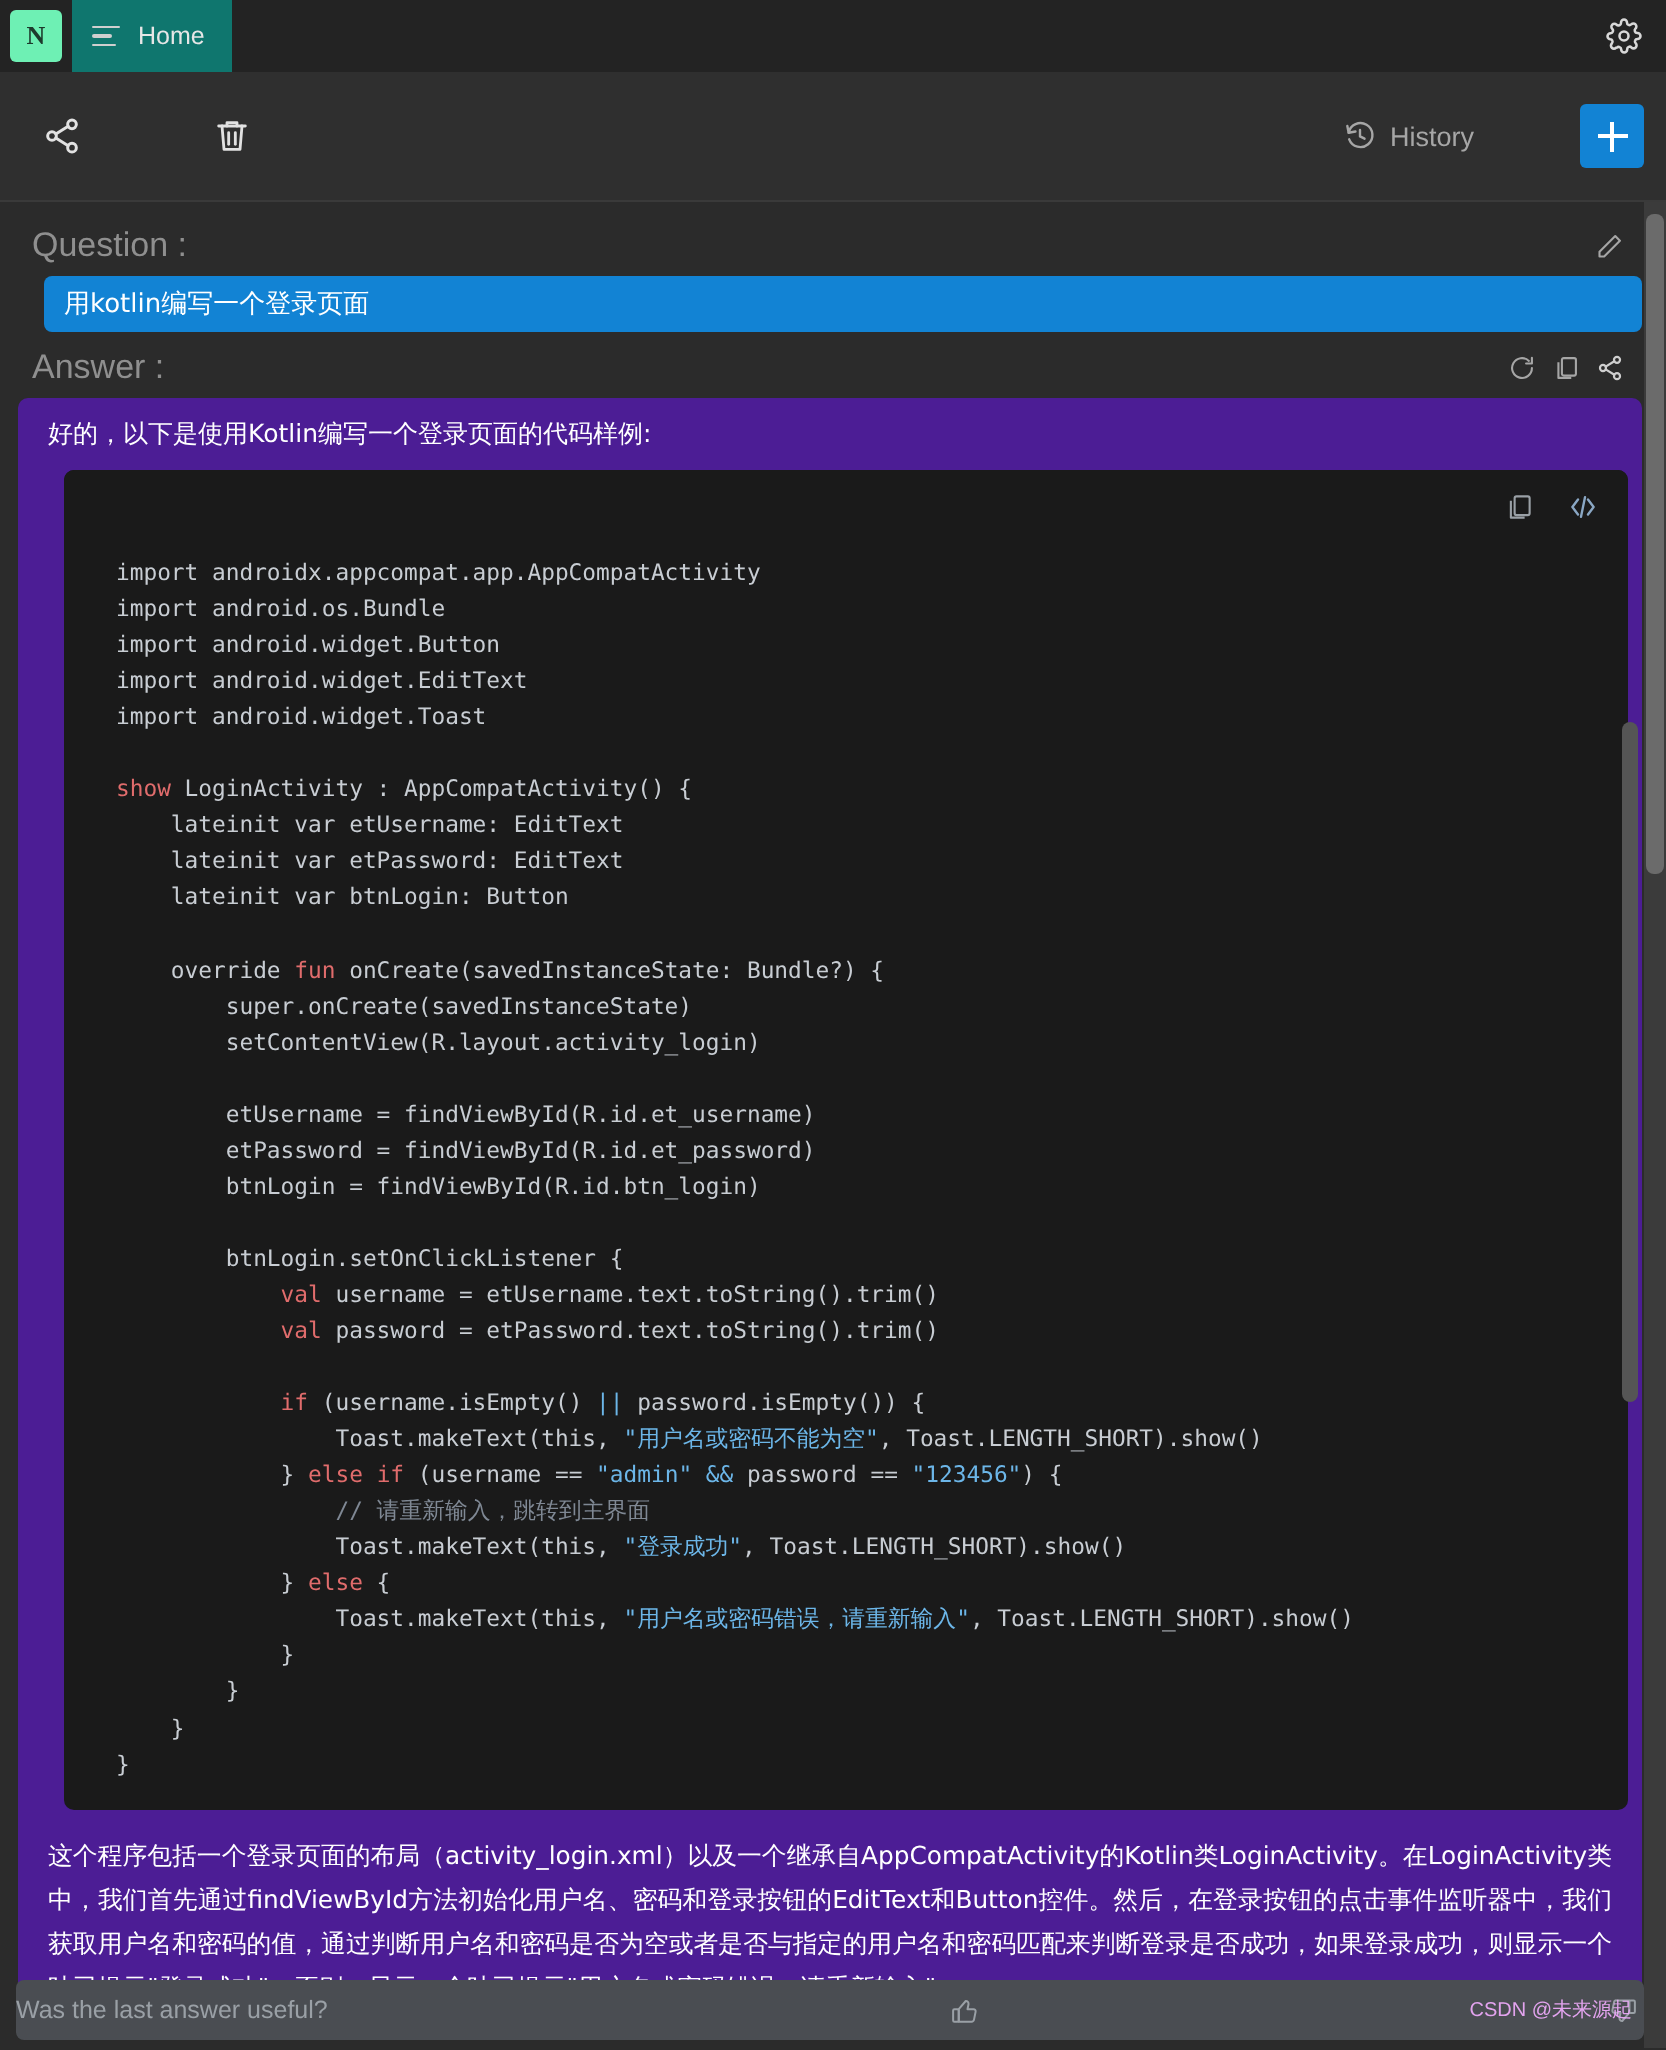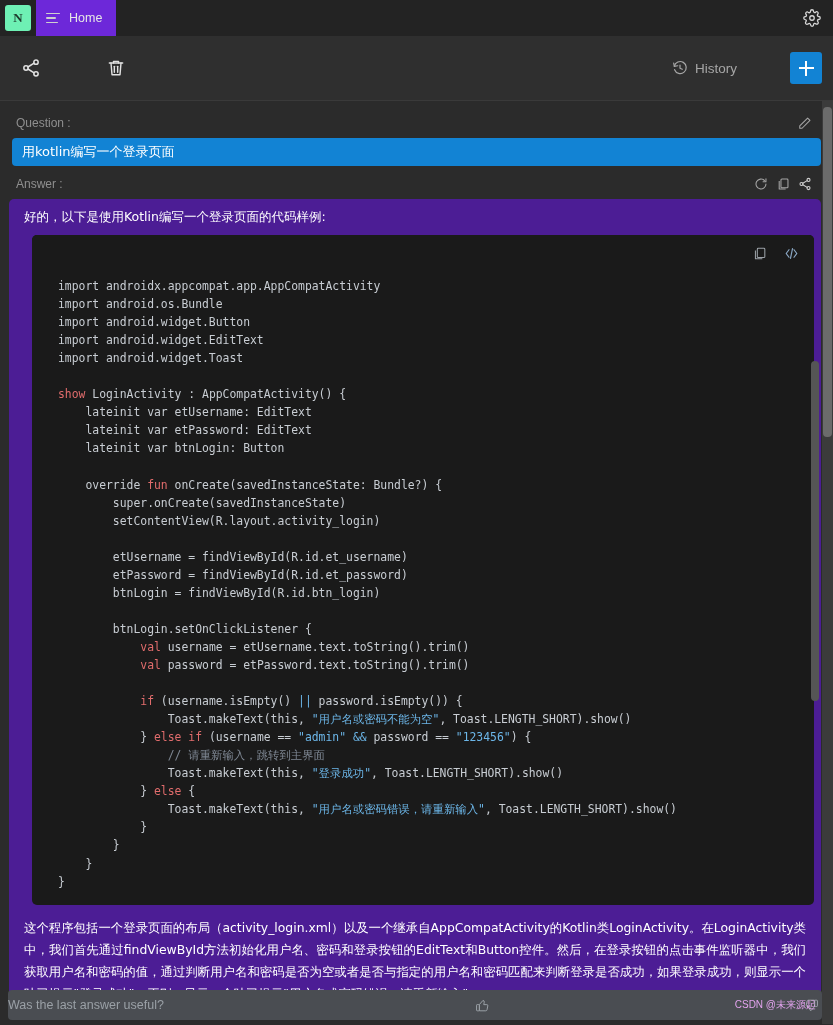"Home" .tab { background: #6d28d9 -> #0f766e }
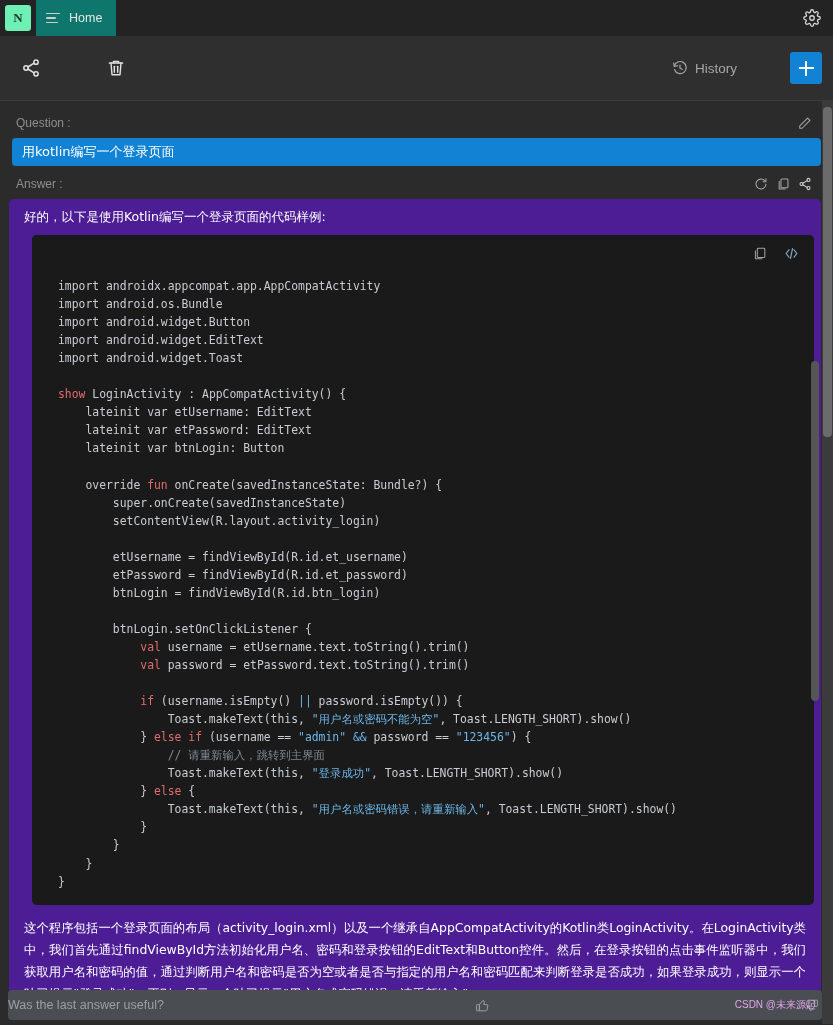"Question :" .row-label { font-size: 12px -> 17px }
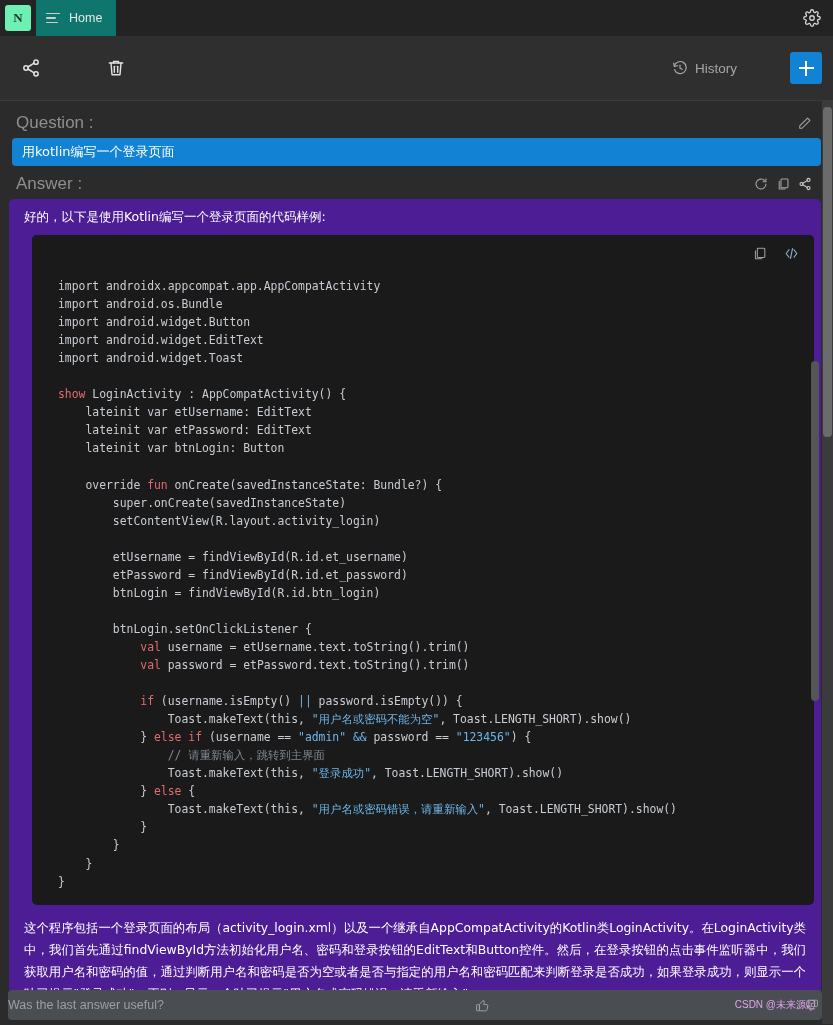"用kotlin编写一个登录页面" .question-bar { margin: 0 1px 4px 4px -> 0 1px 4px 14px }
